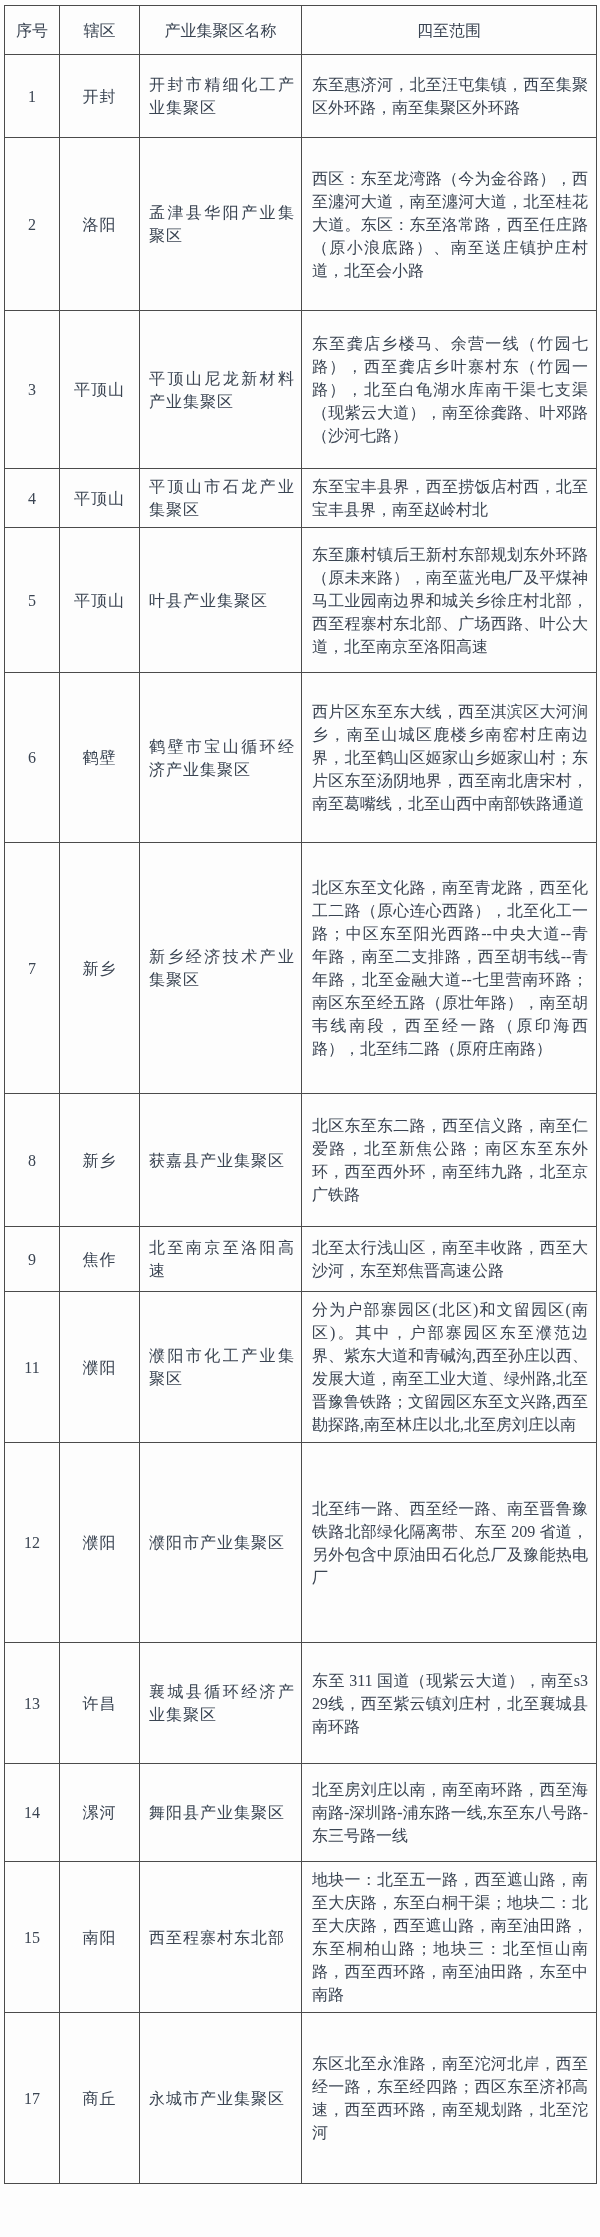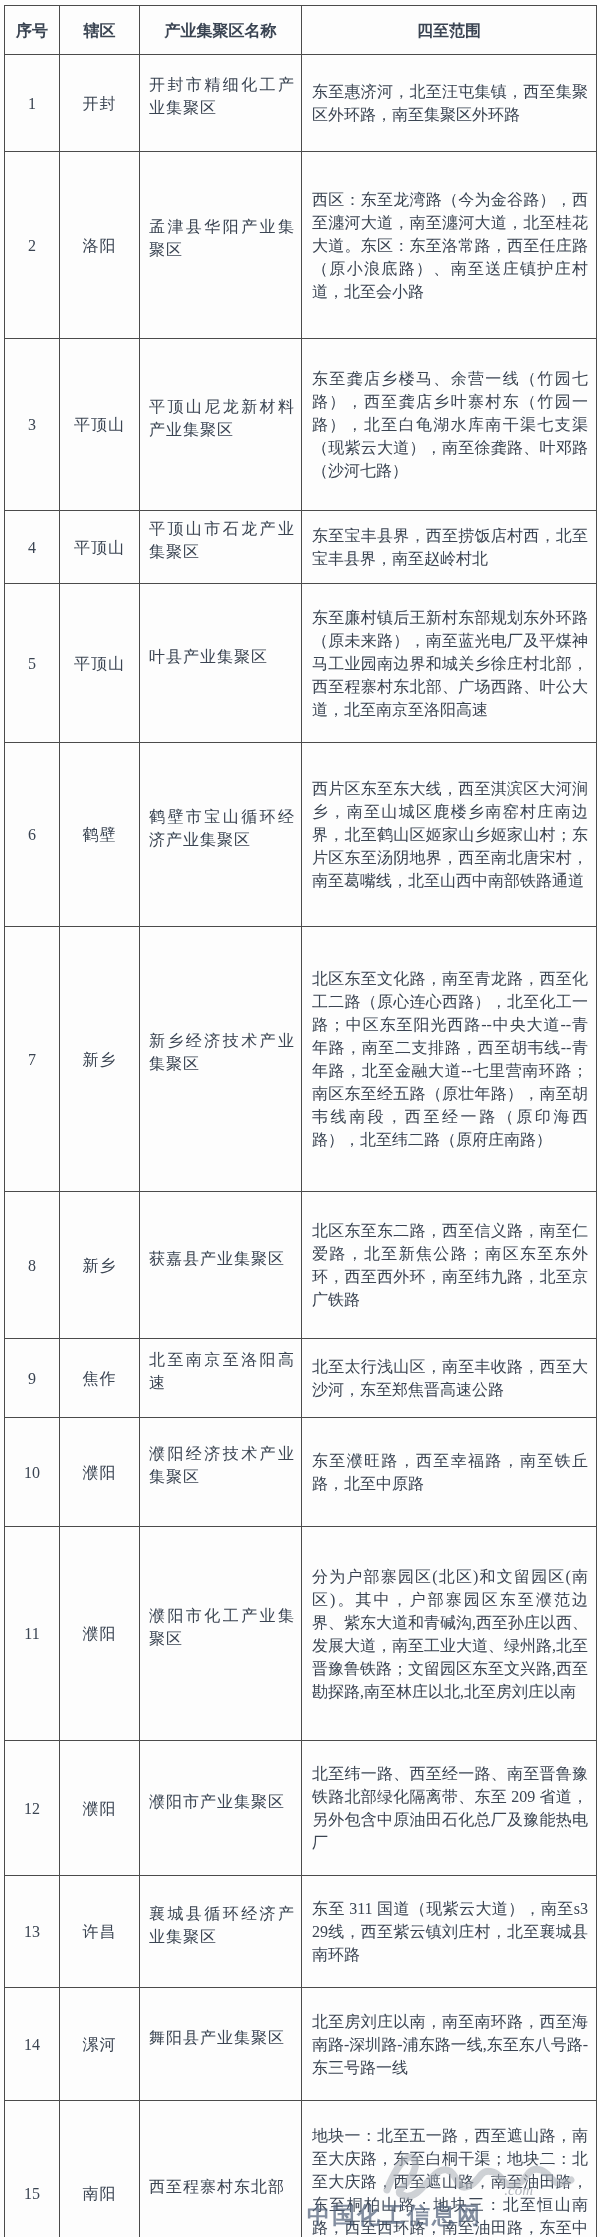"序号" .btable th { font-weight: bold -> normal }
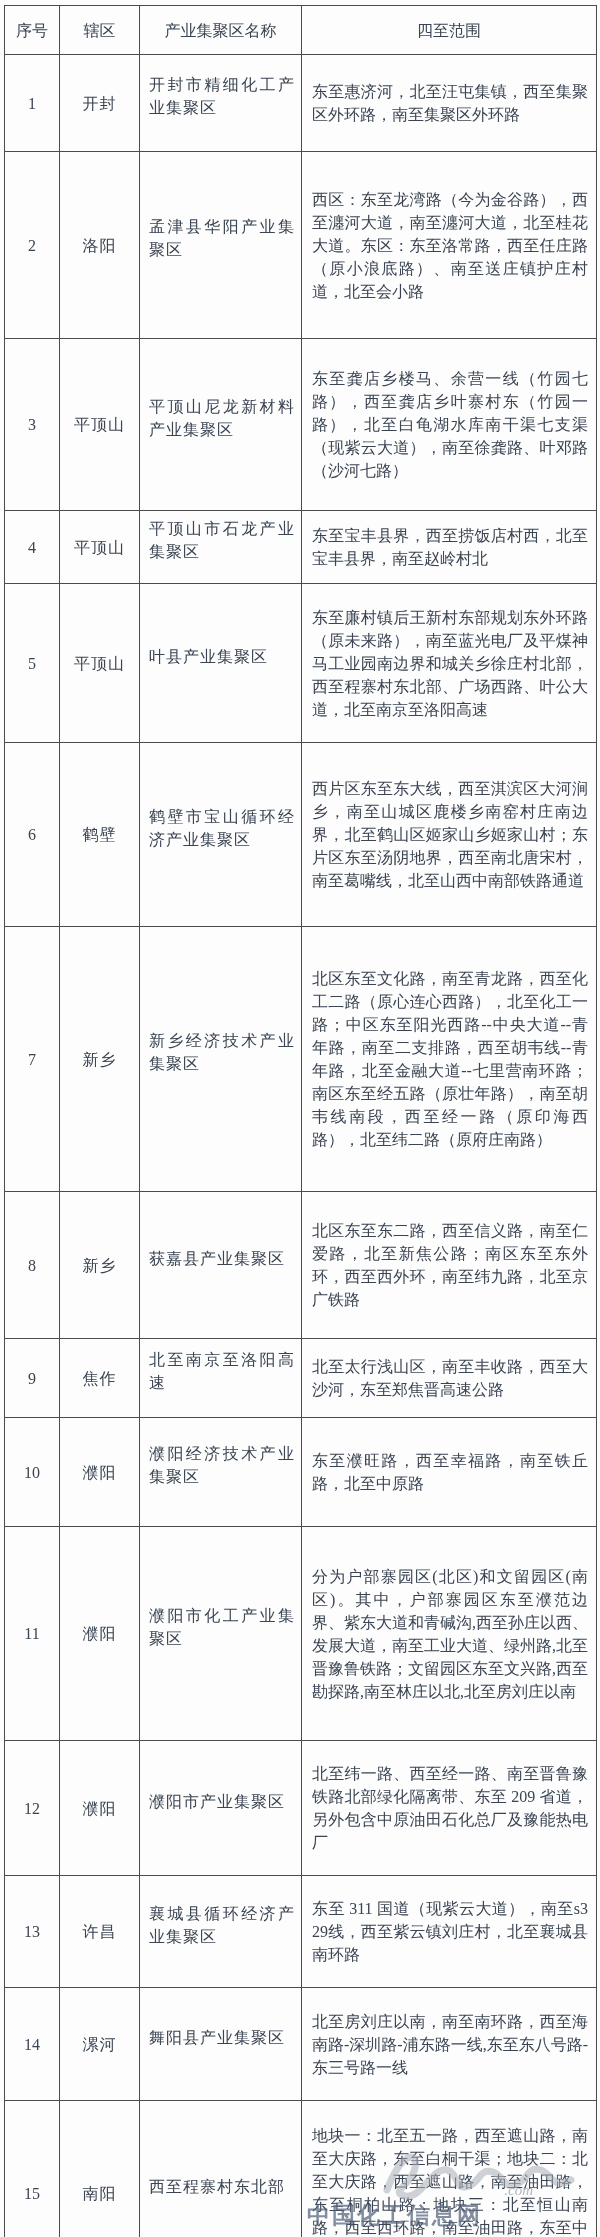"开封市精细化工产业集聚区" td.c-name { padding: 6px 6px 20px 9px -> 6px 6px 6px 9px }
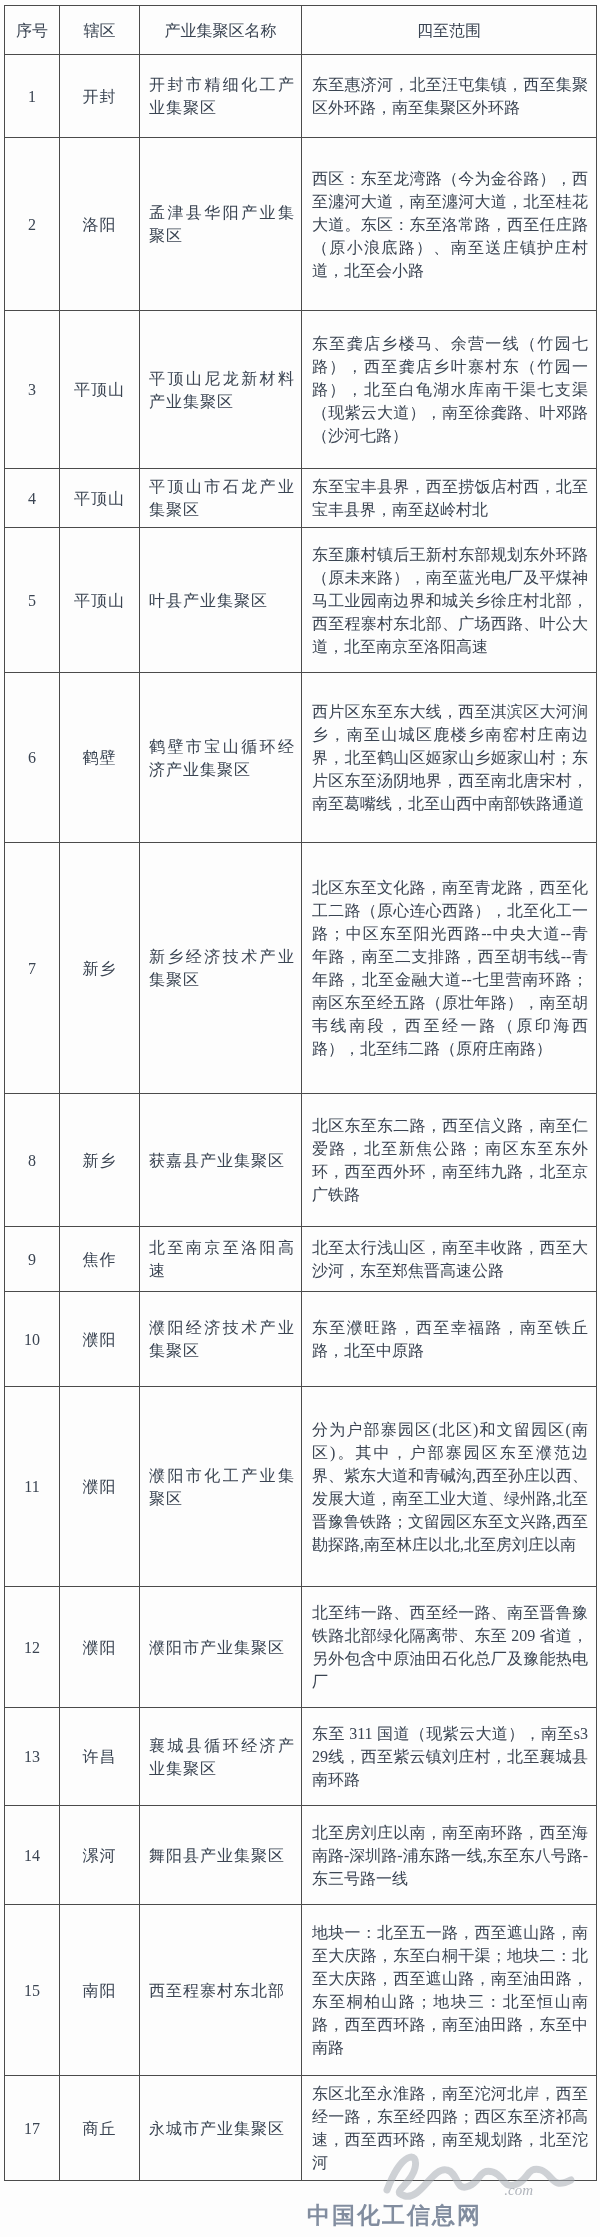"10" tr { html: <tr> <td>10</td> <td>濮阳</td> <td>濮阳经济技术产业集聚区</td> <td>东至濮旺路，西至幸福路，南至铁丘路，北至中原路</td> </tr> -> none }
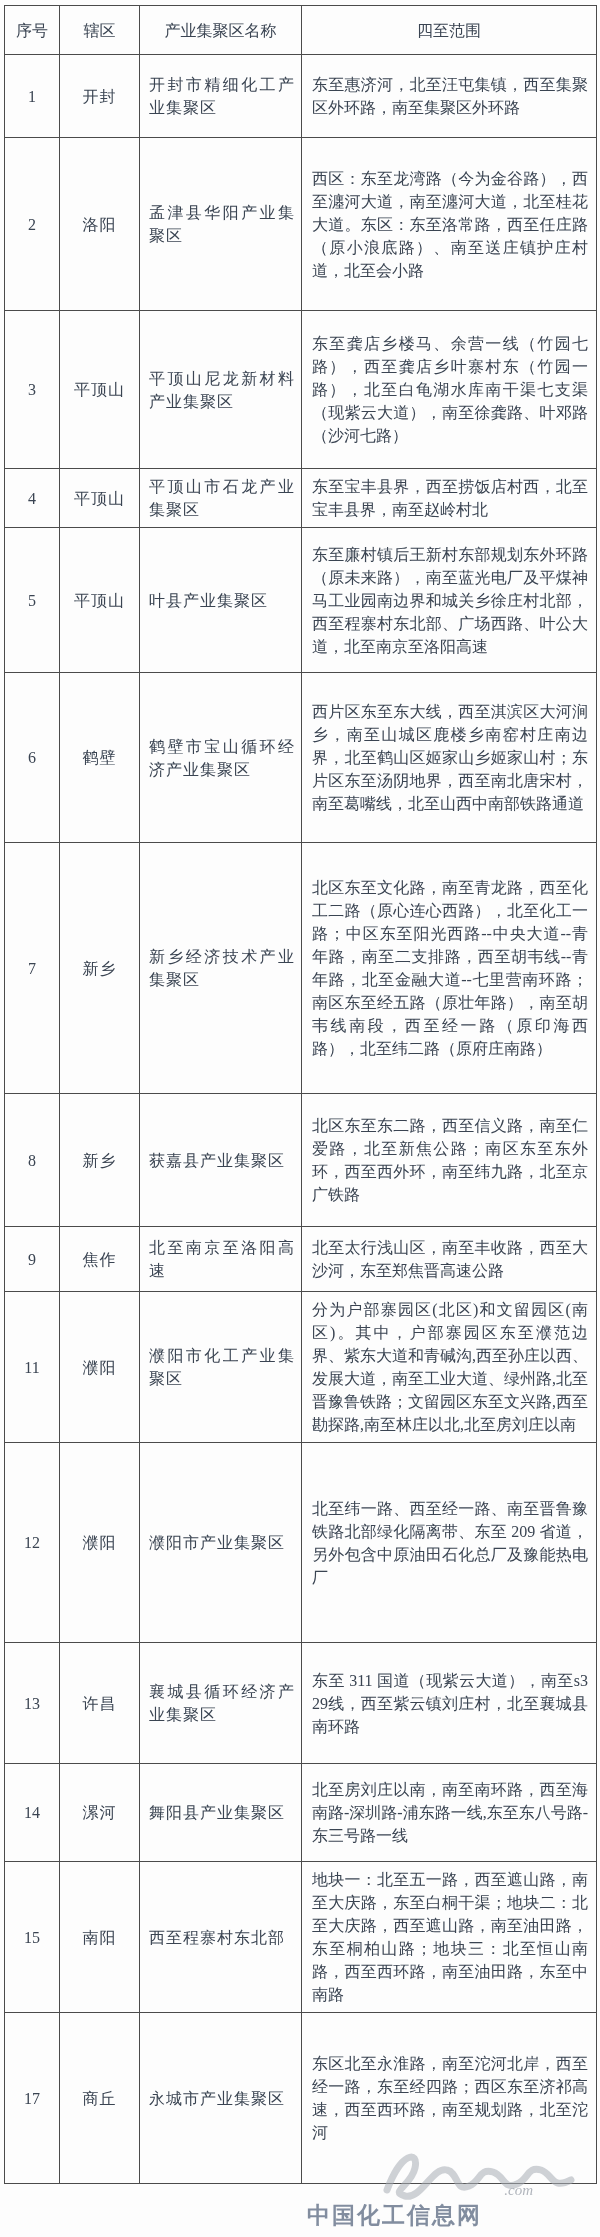".com" div.watermark { html: <div> <svg> <path></path> </svg> <span>.com</span> <div>中国化工信息网</div> </div> -> none }
